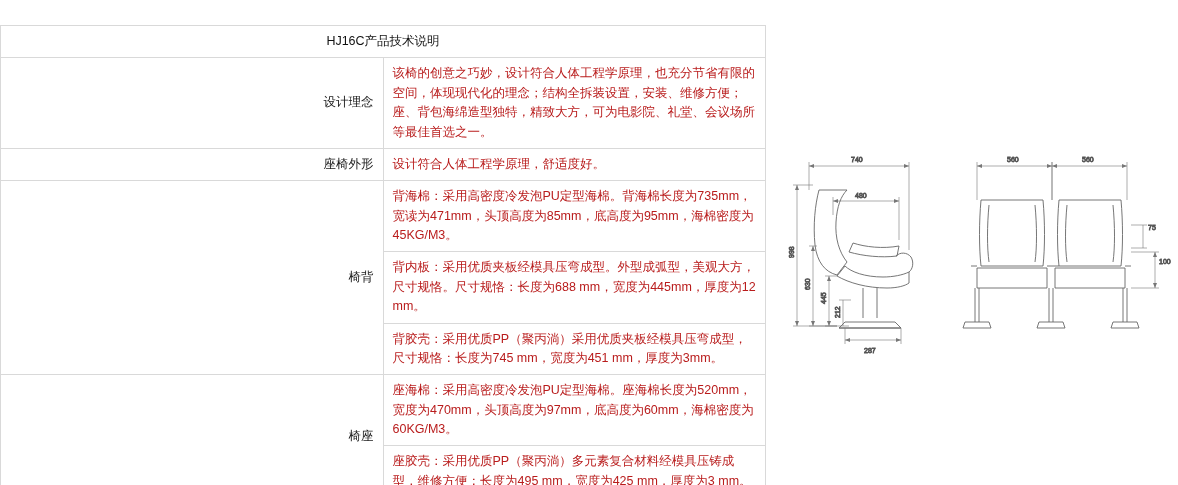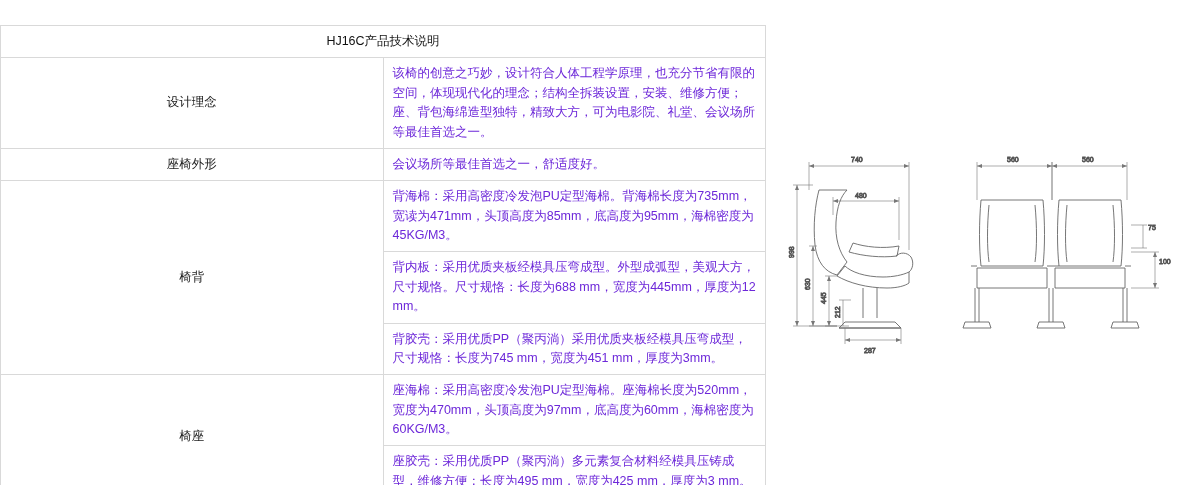"该椅的创意之巧妙，设计符合人体工程学原理，也充分节省有限的空间，体现现代化的理念" .value-cell { color: #6d28d9 -> #b91c1c }
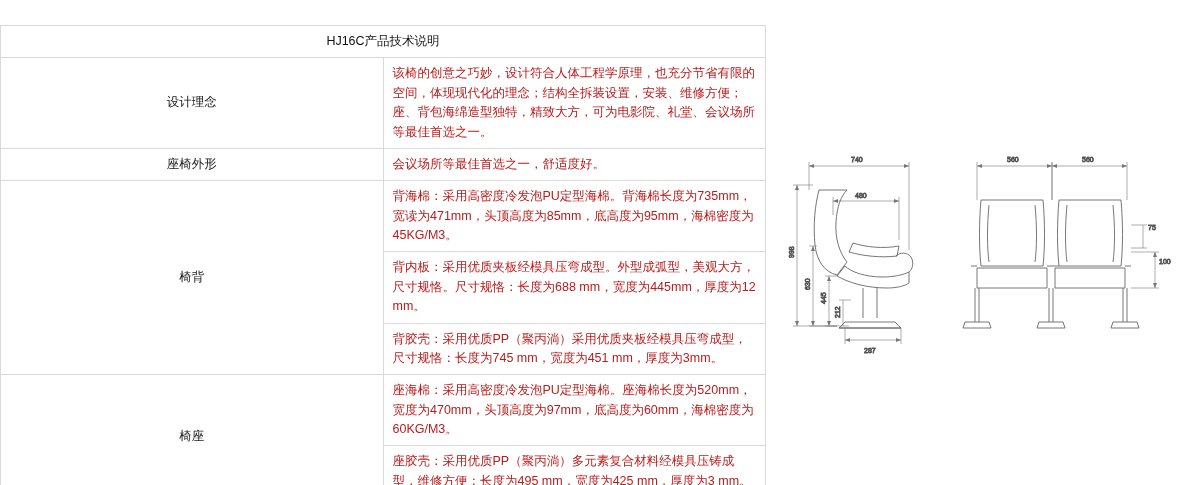"设计理念" .label-cell { text-align: center -> right }
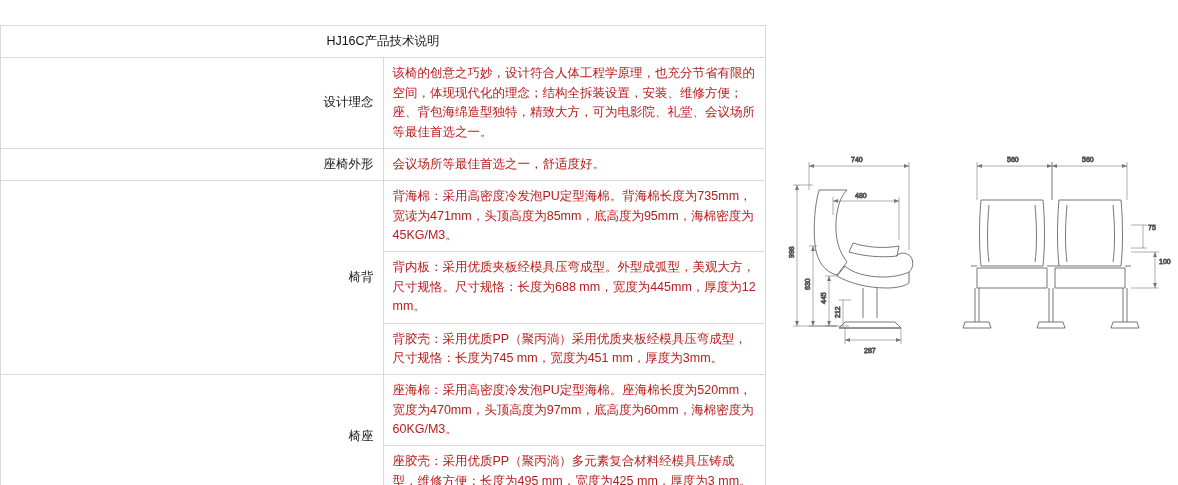"会议场所等最佳首选之一，舒适度好。" td.value-cell { text: 会议场所等最佳首选之一 -> 设计符合人体工程学原理 }
